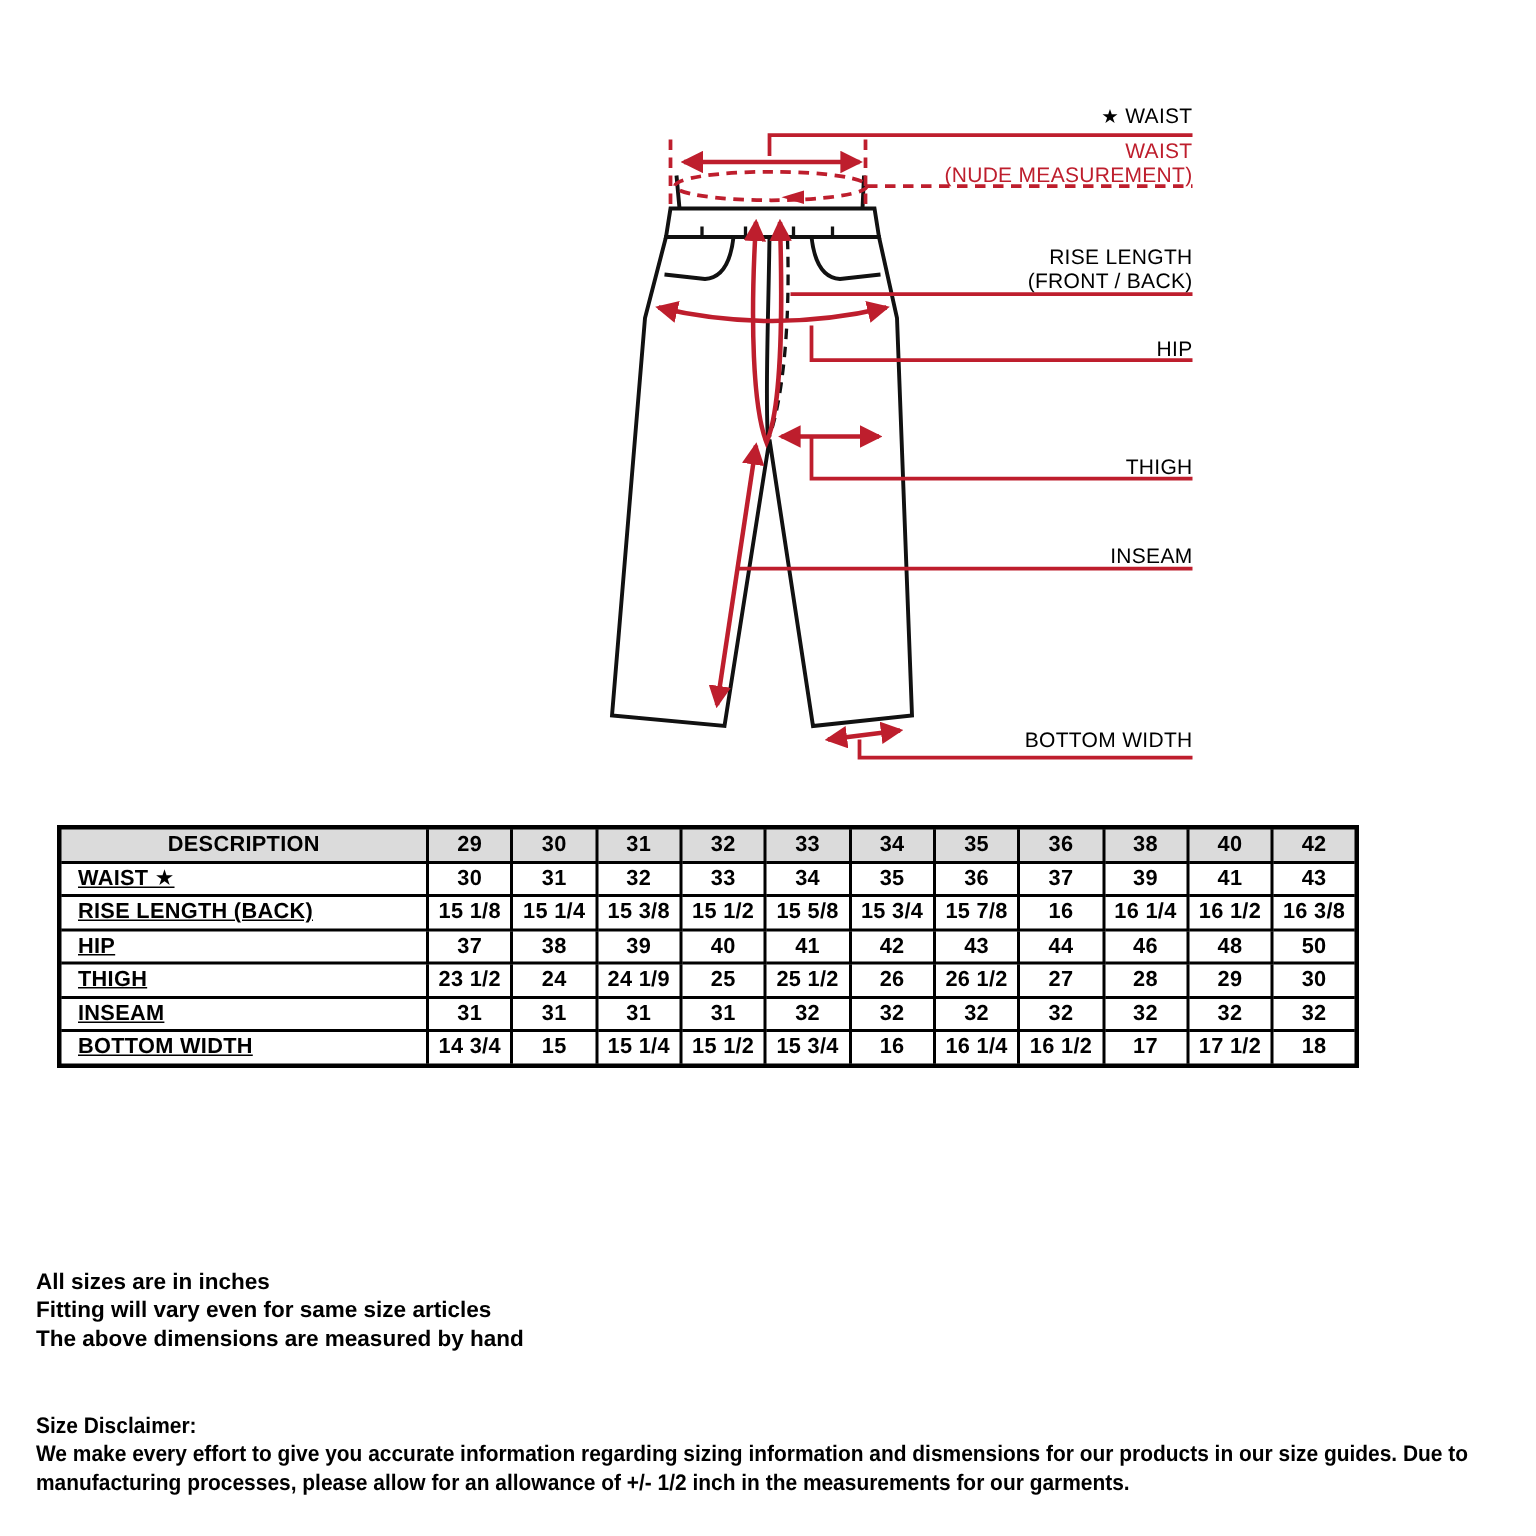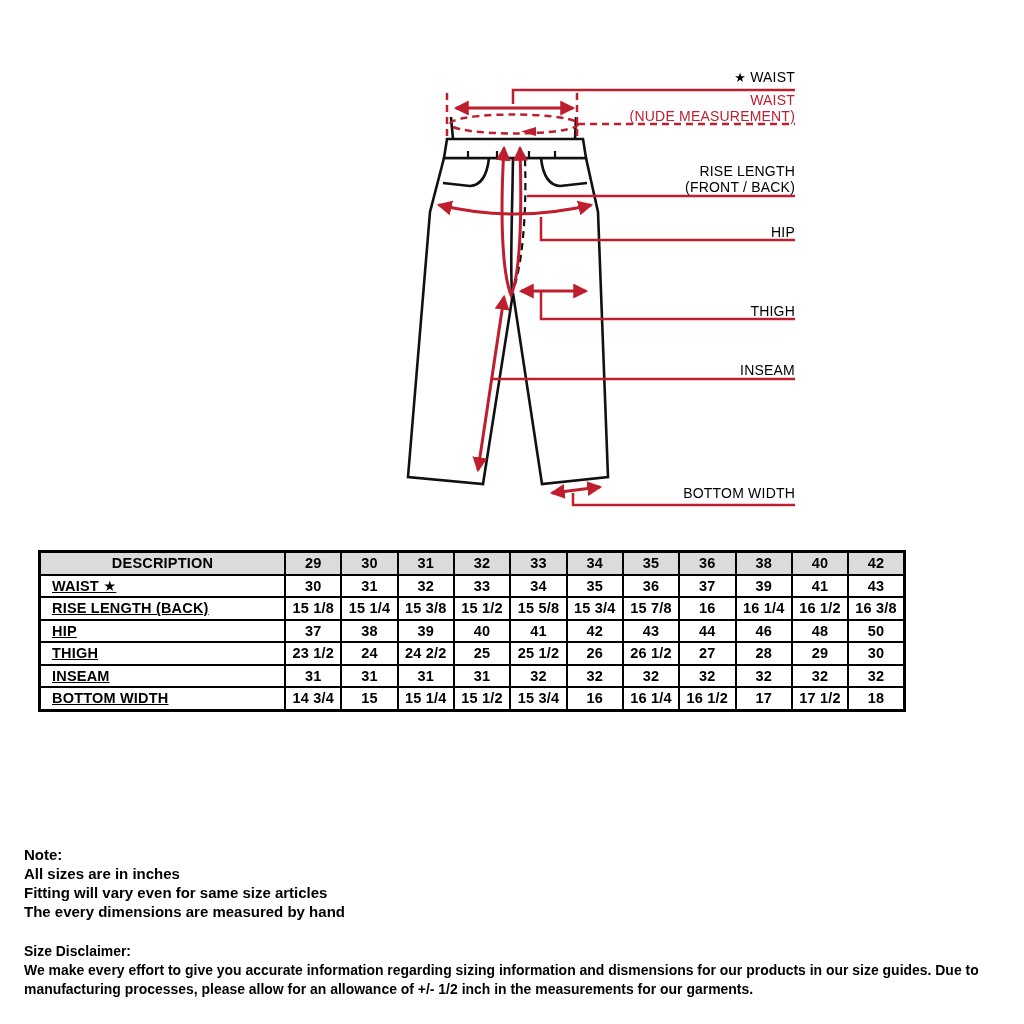"24 2/2" td { text: 2/2 -> 1/9 }
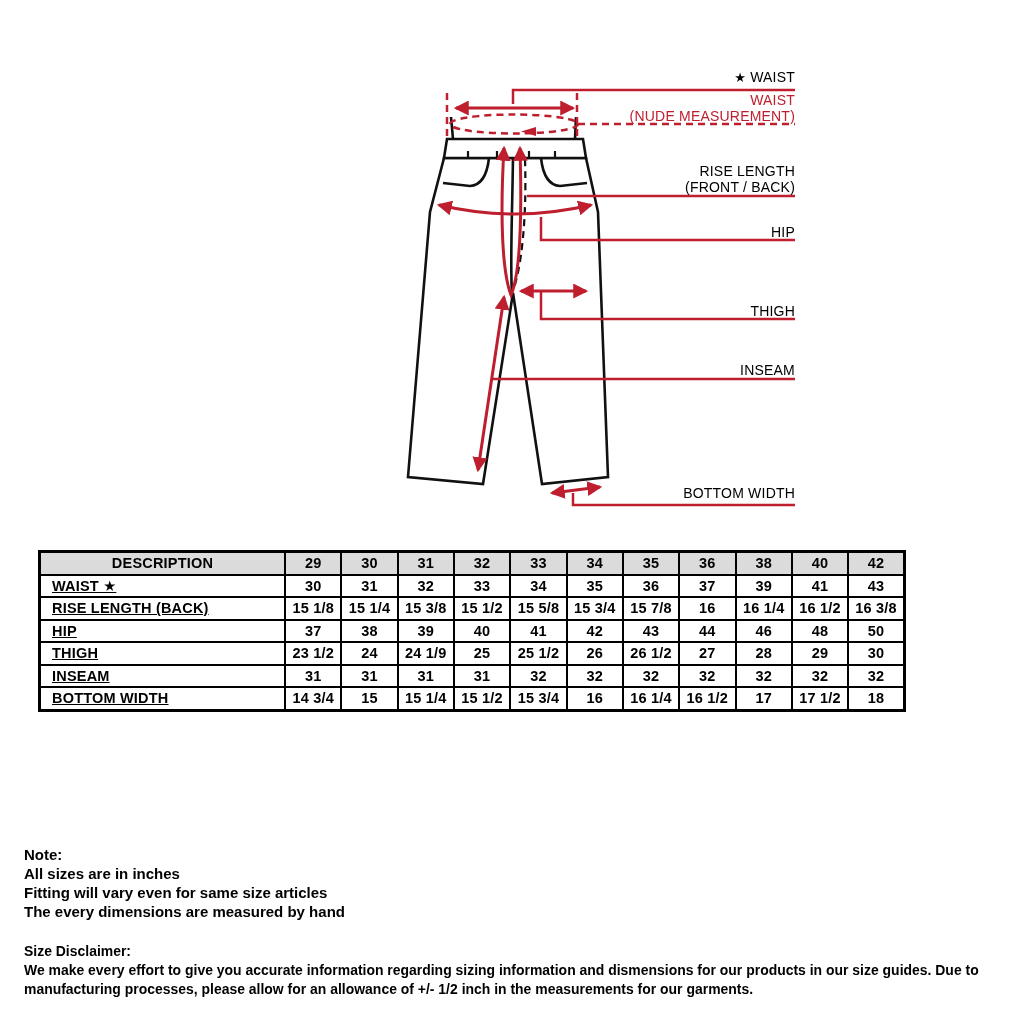"Note:" p { html: <p>Note:</p> -> none }
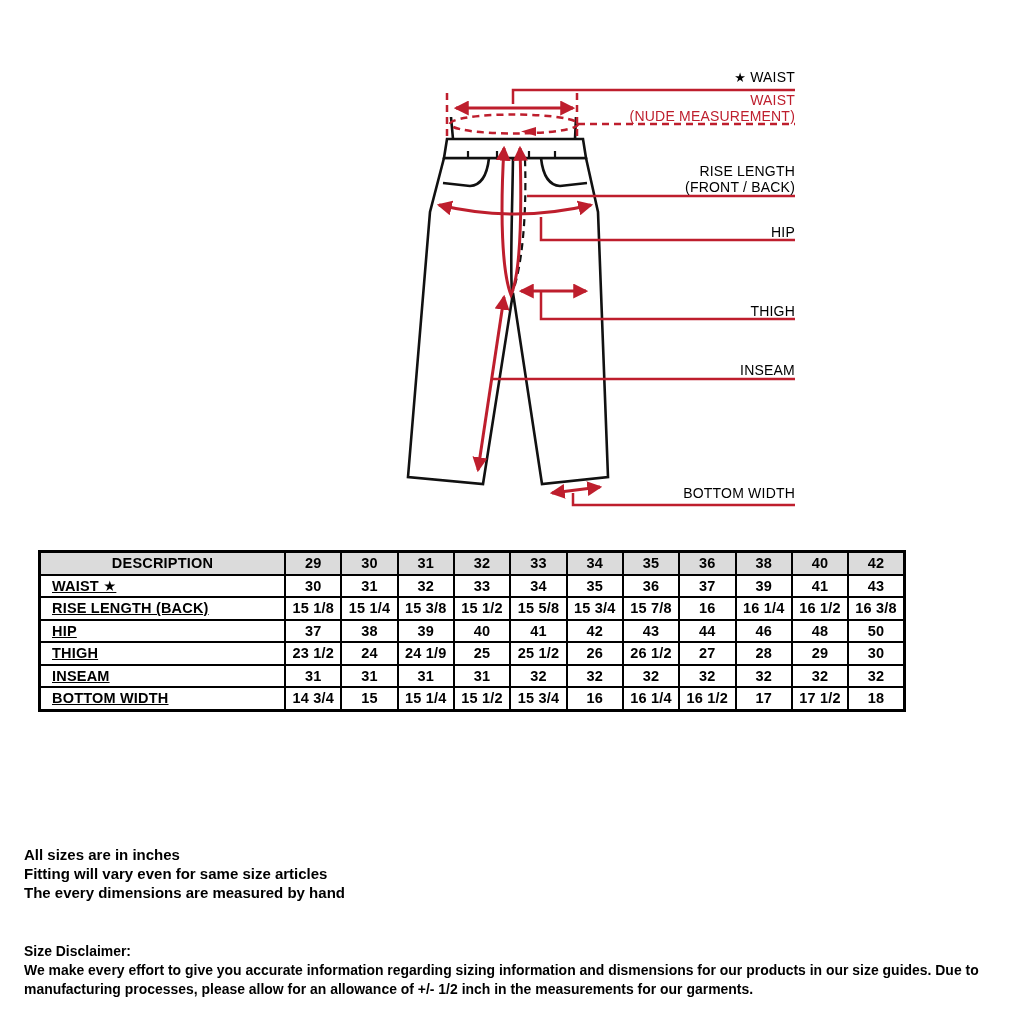"The every dimensions are measured" p { text: every -> above }
